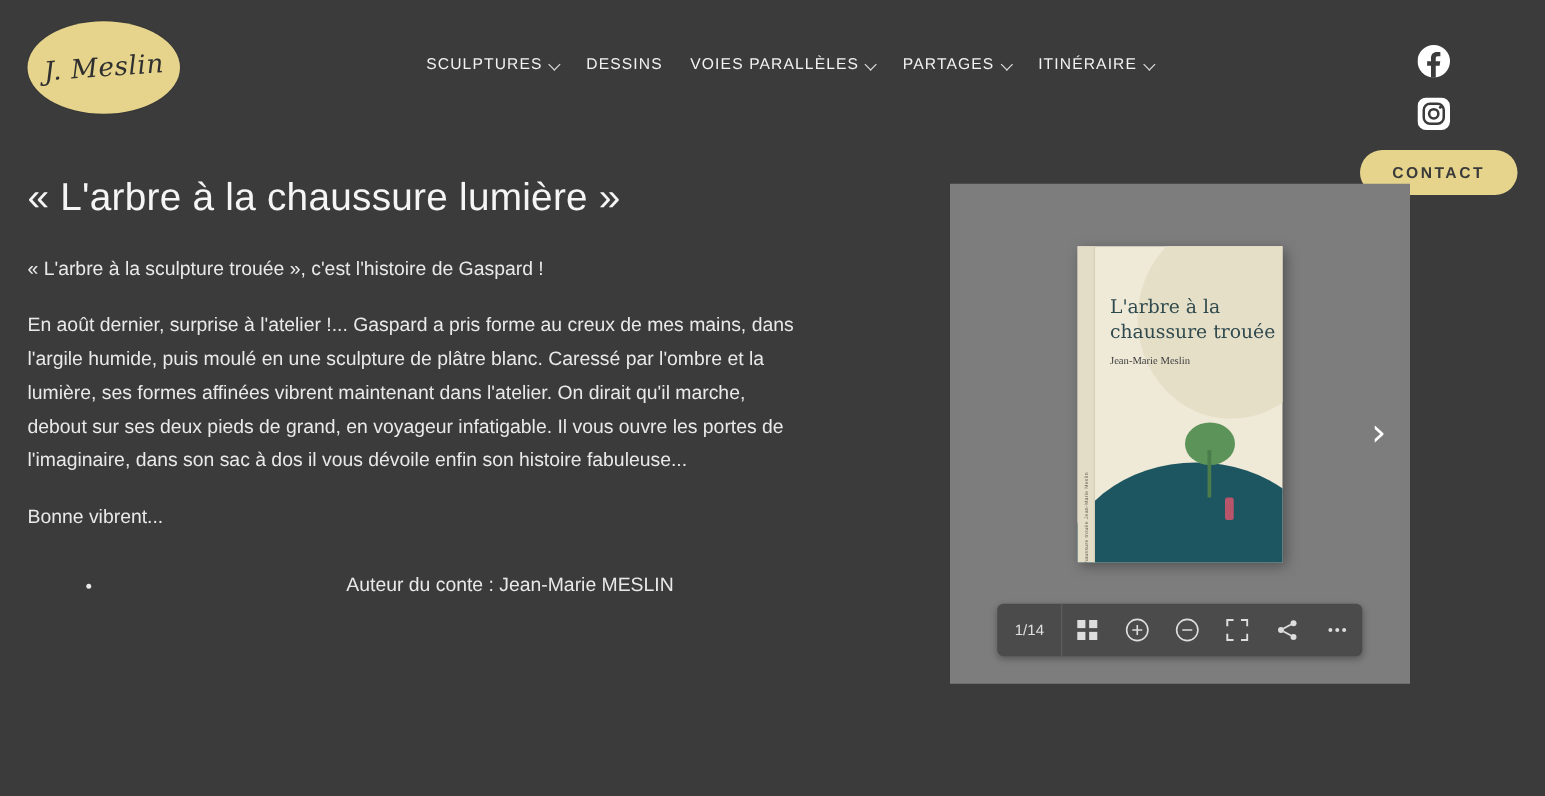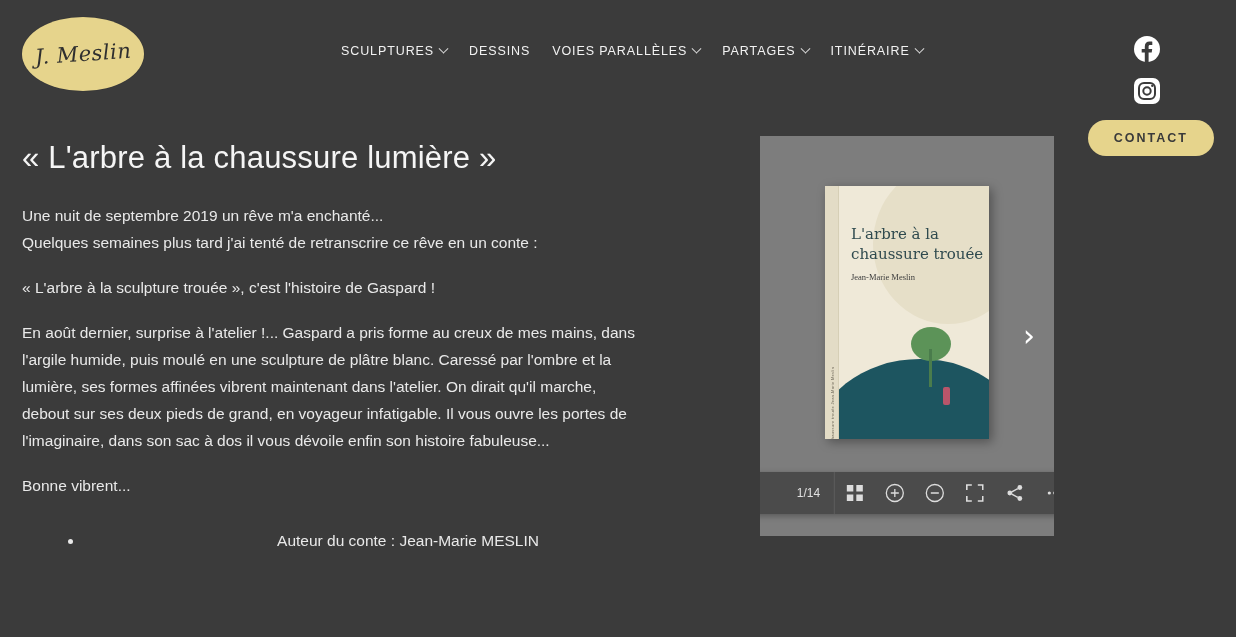"SCULPTURES" .nav-item { align-items: center -> flex-end }
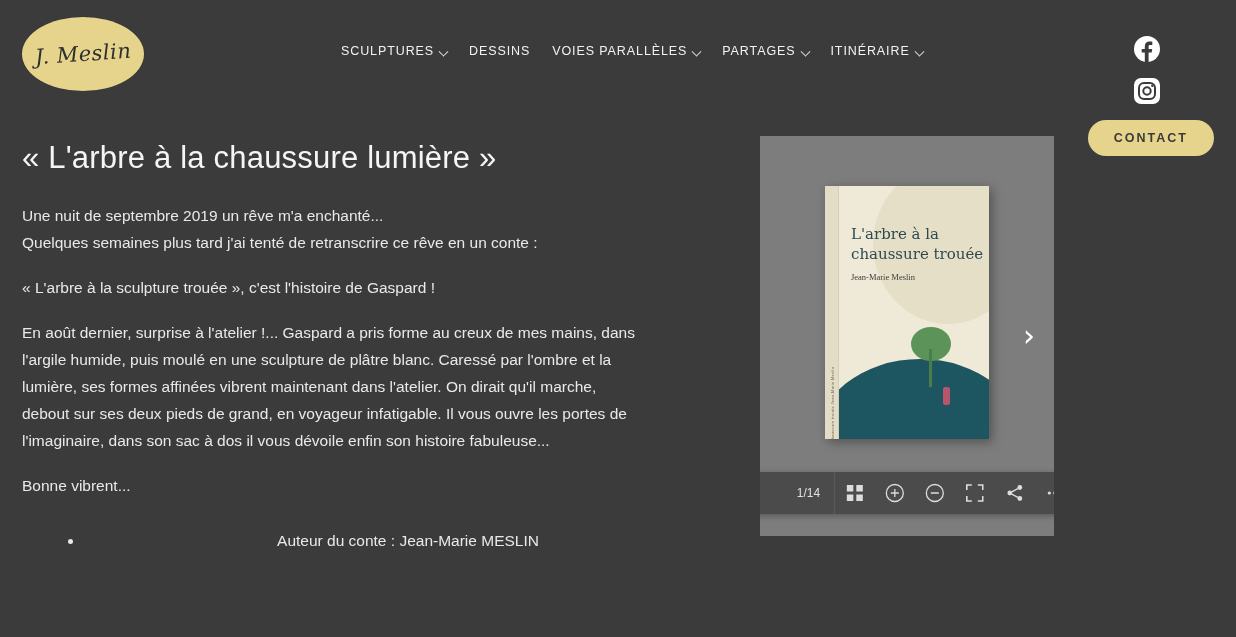"Une nuit de septembre 2019" p.para { html: <p><span>Une nuit de septembre 2019 un rêve m'a enchanté...</span><br><span>Quelques semaines plus tard j'ai tenté de retranscrire ce rêve en un conte :</span></p> -> none }
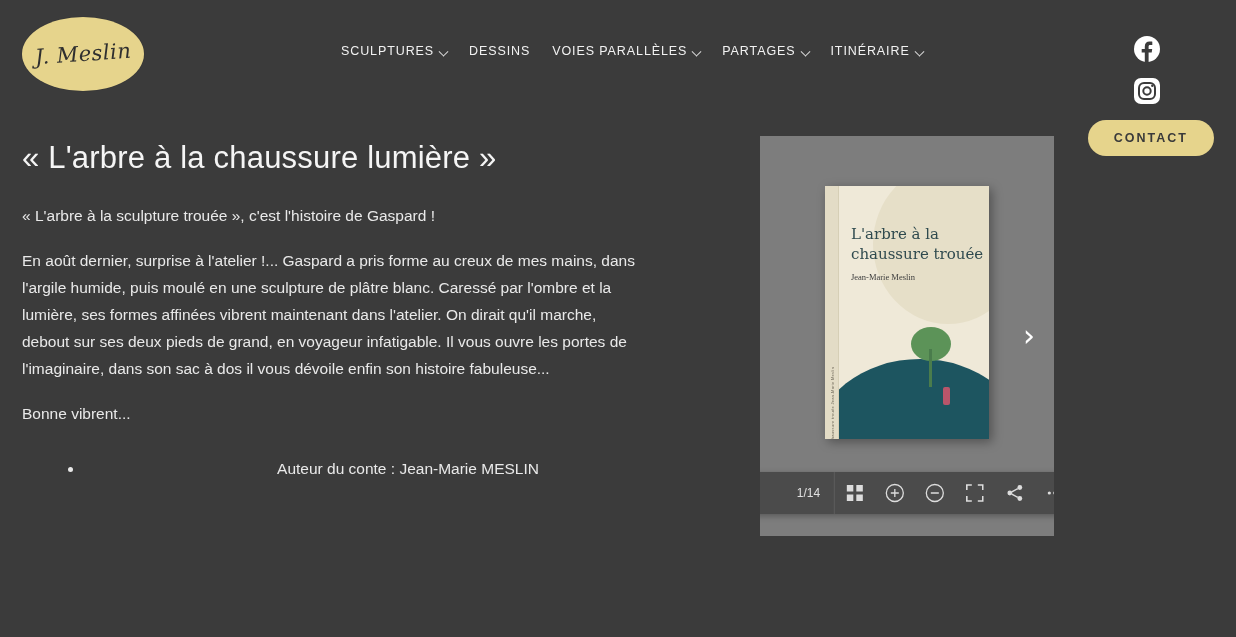"L'arbre à la" .gallery { margin-top: 28px -> 39px; width: 294px -> 368px }
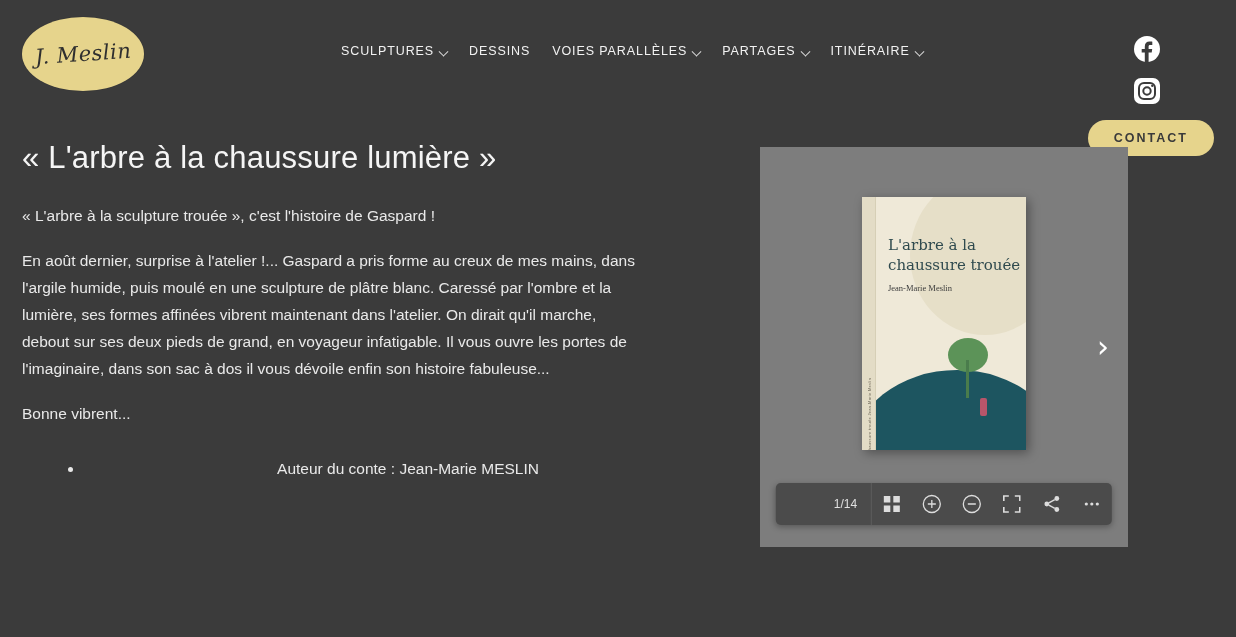"1/14" .toolbar { padding-left: 44px -> none }
